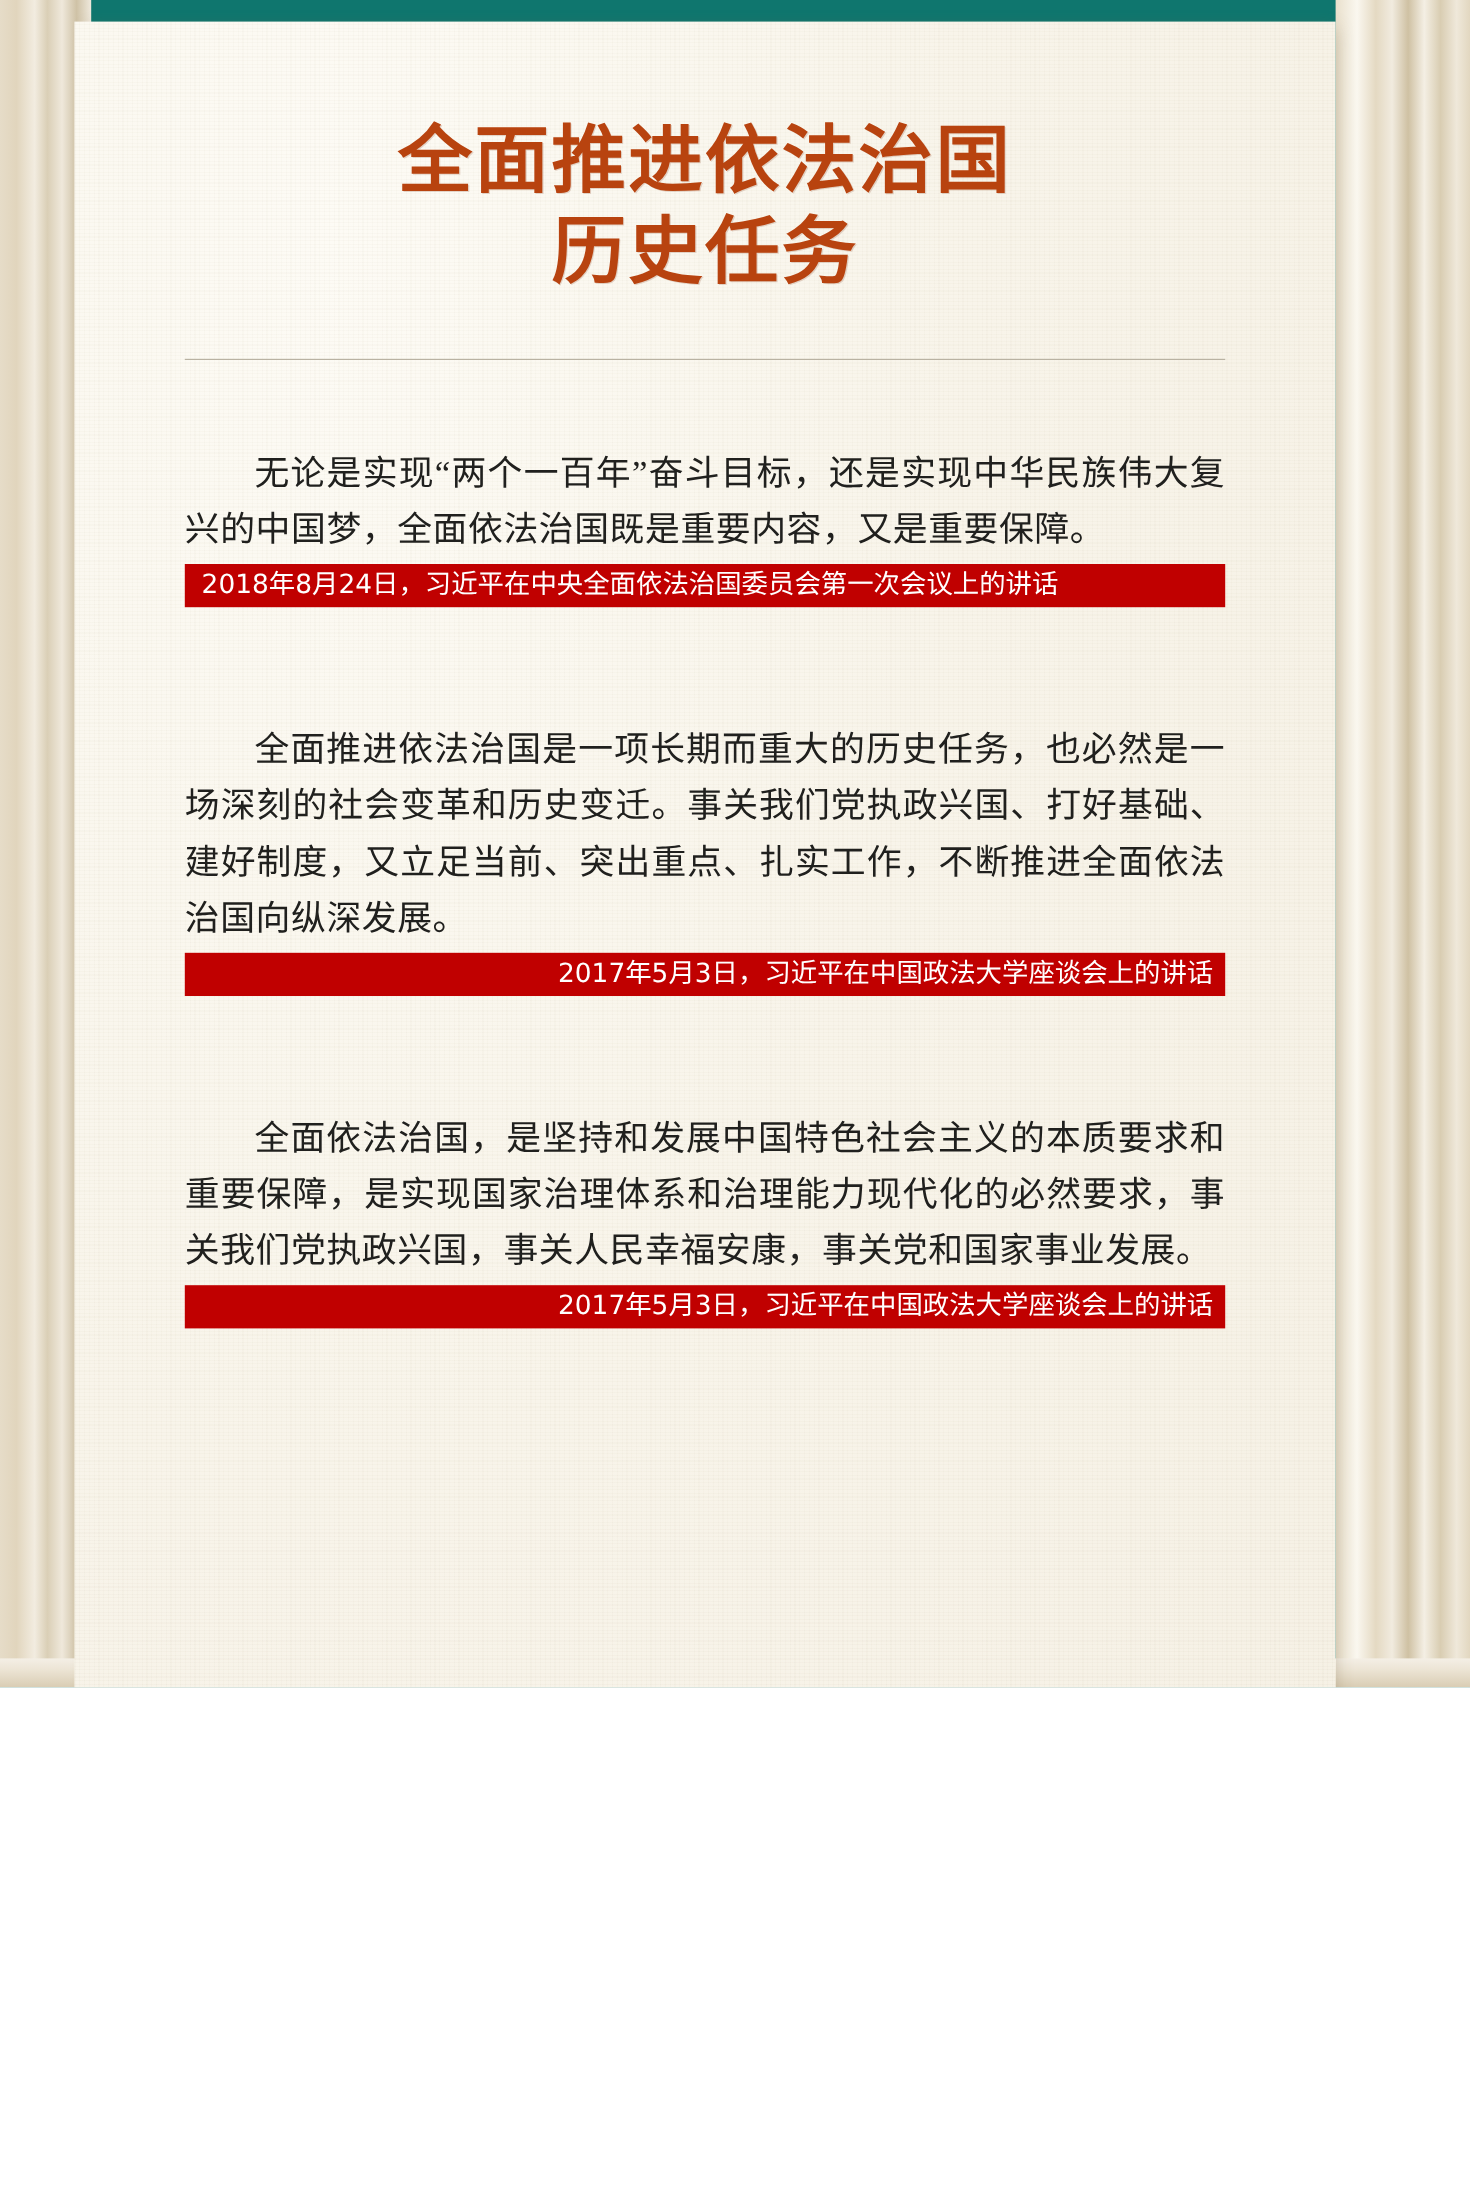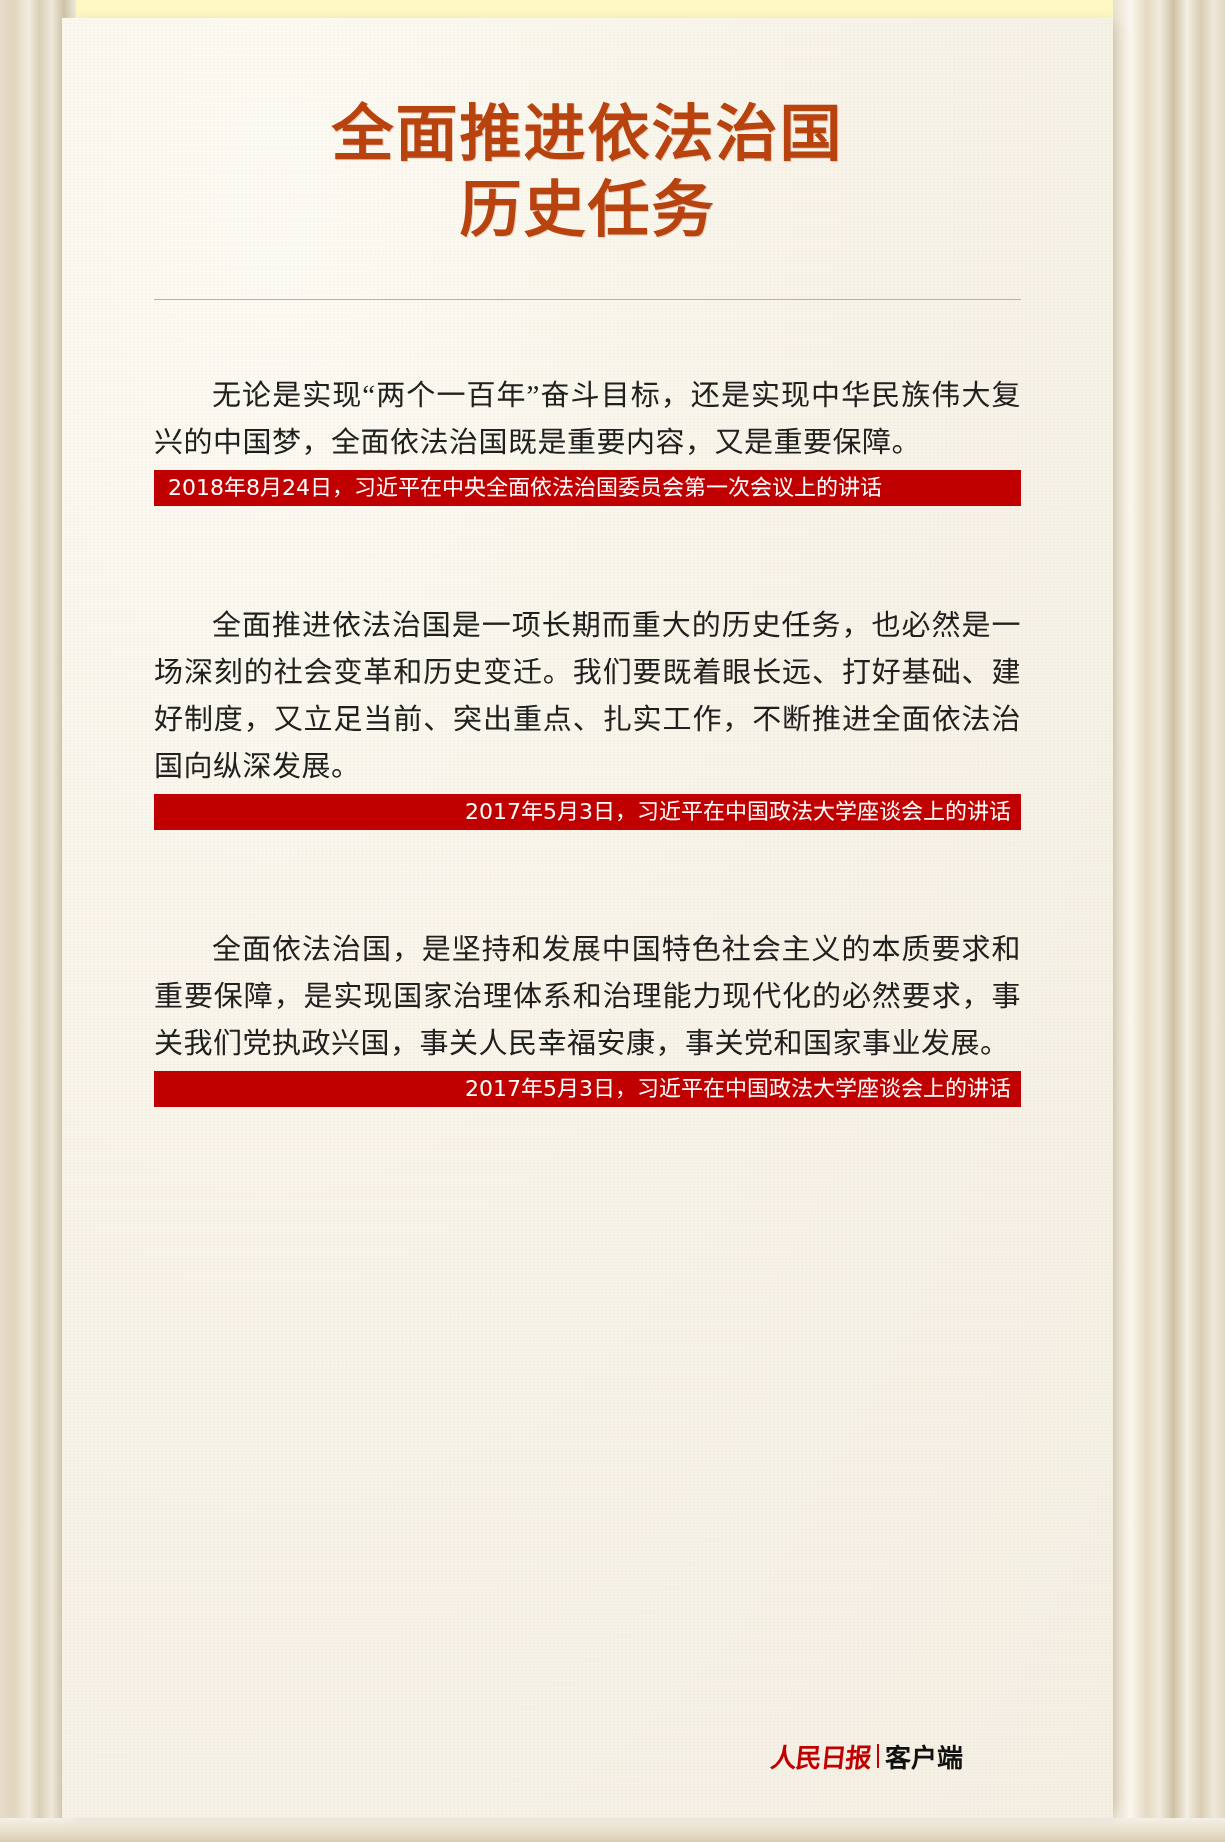"全面推进依法治国" .poster { background: #fef9c3 -> #0f766e; height: 1842px -> 1406px }
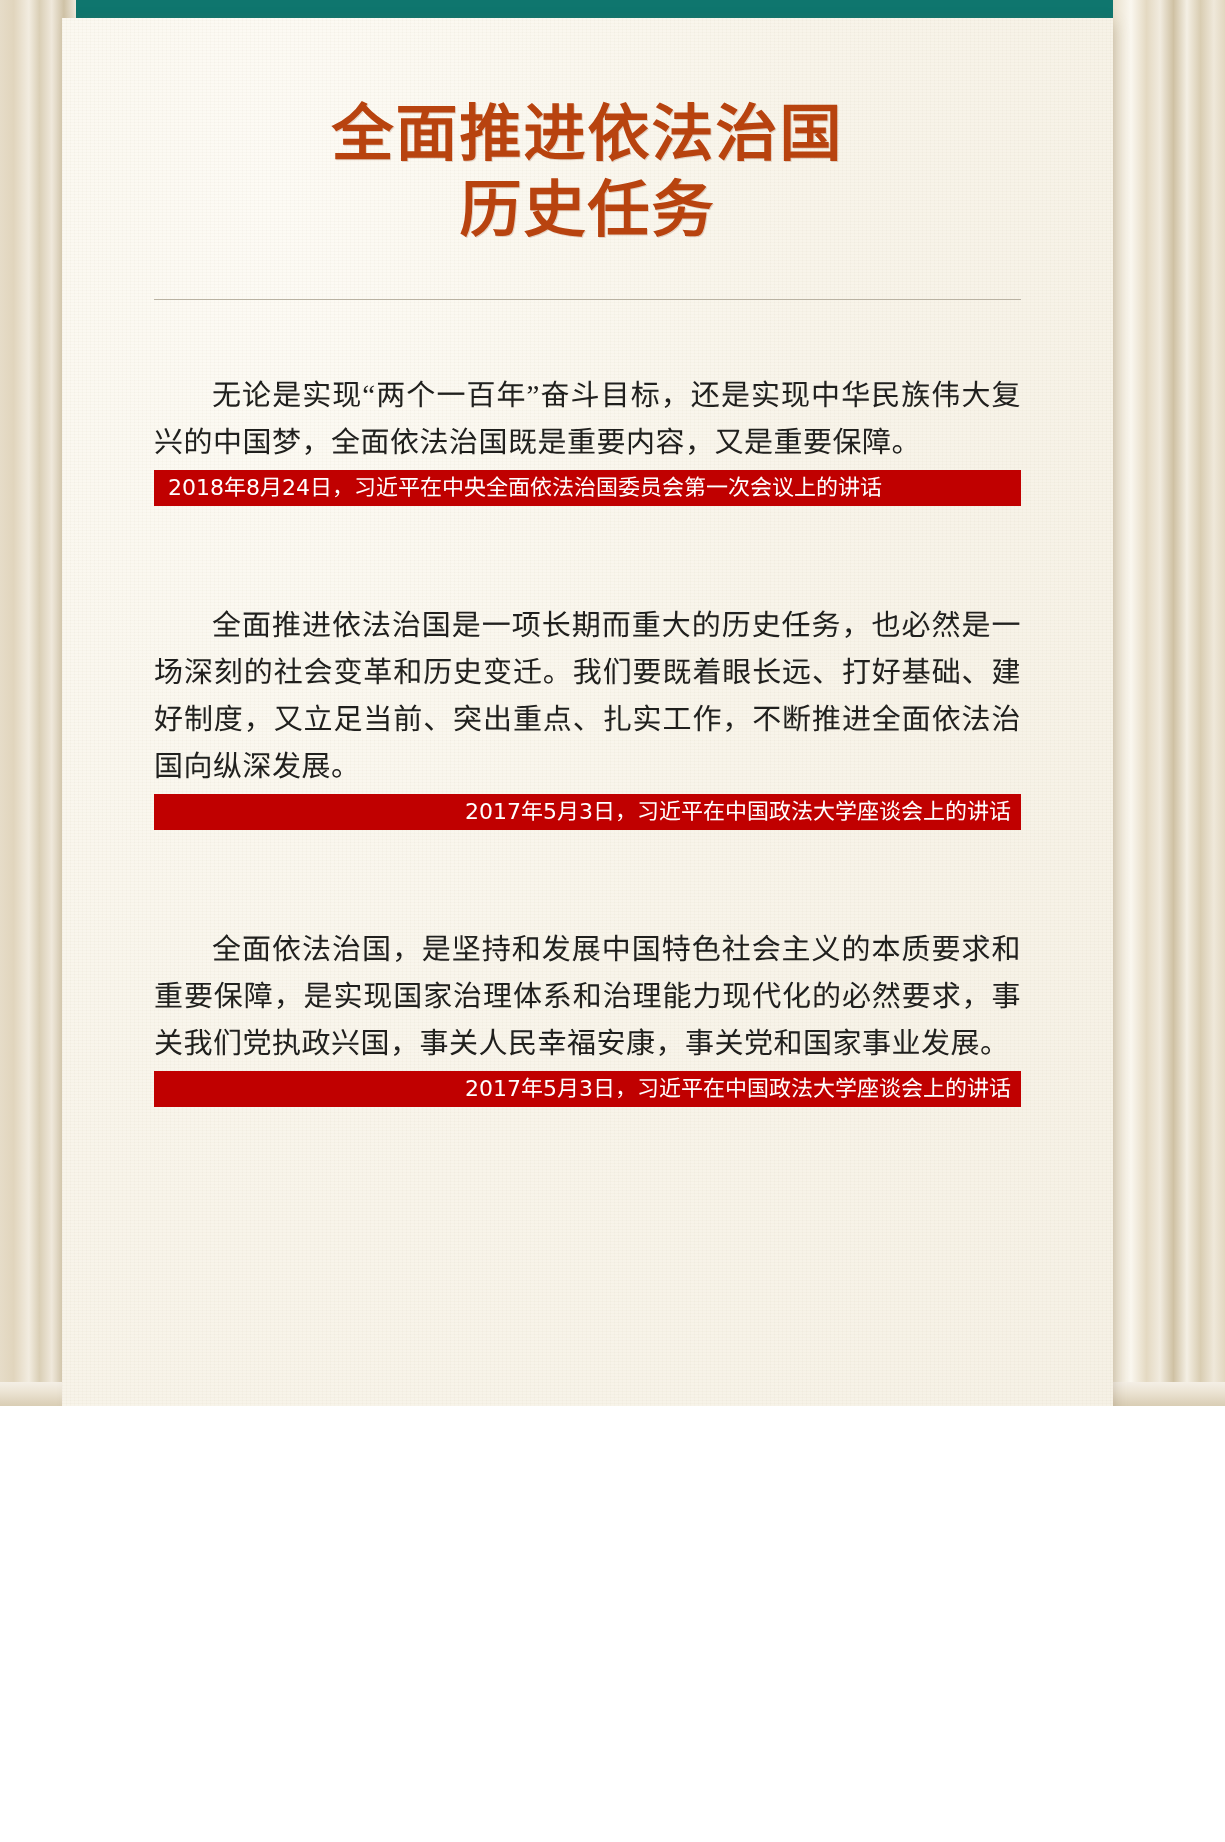"全面推进依法治国是一项长期而重大的历史任务，也必然是一场深刻的社会变革和历史变迁" p.quote-text { text: 我们要既着眼长远 -> 事关我们党执政兴国 }
